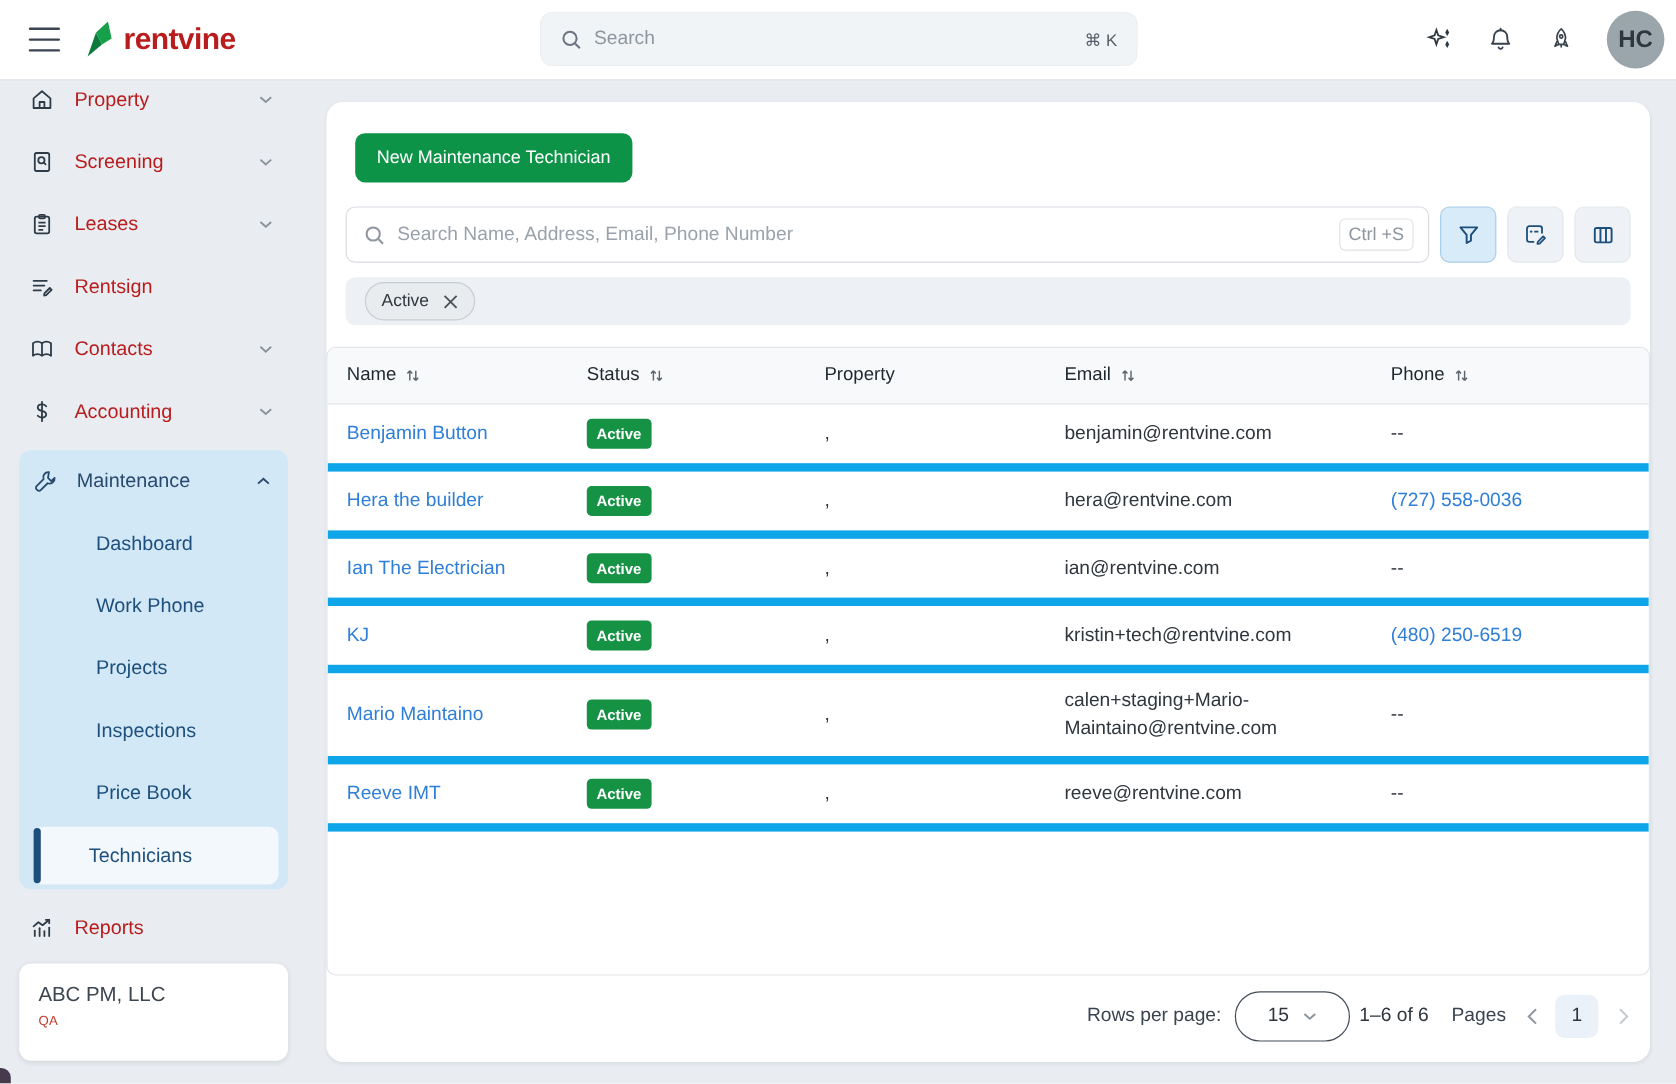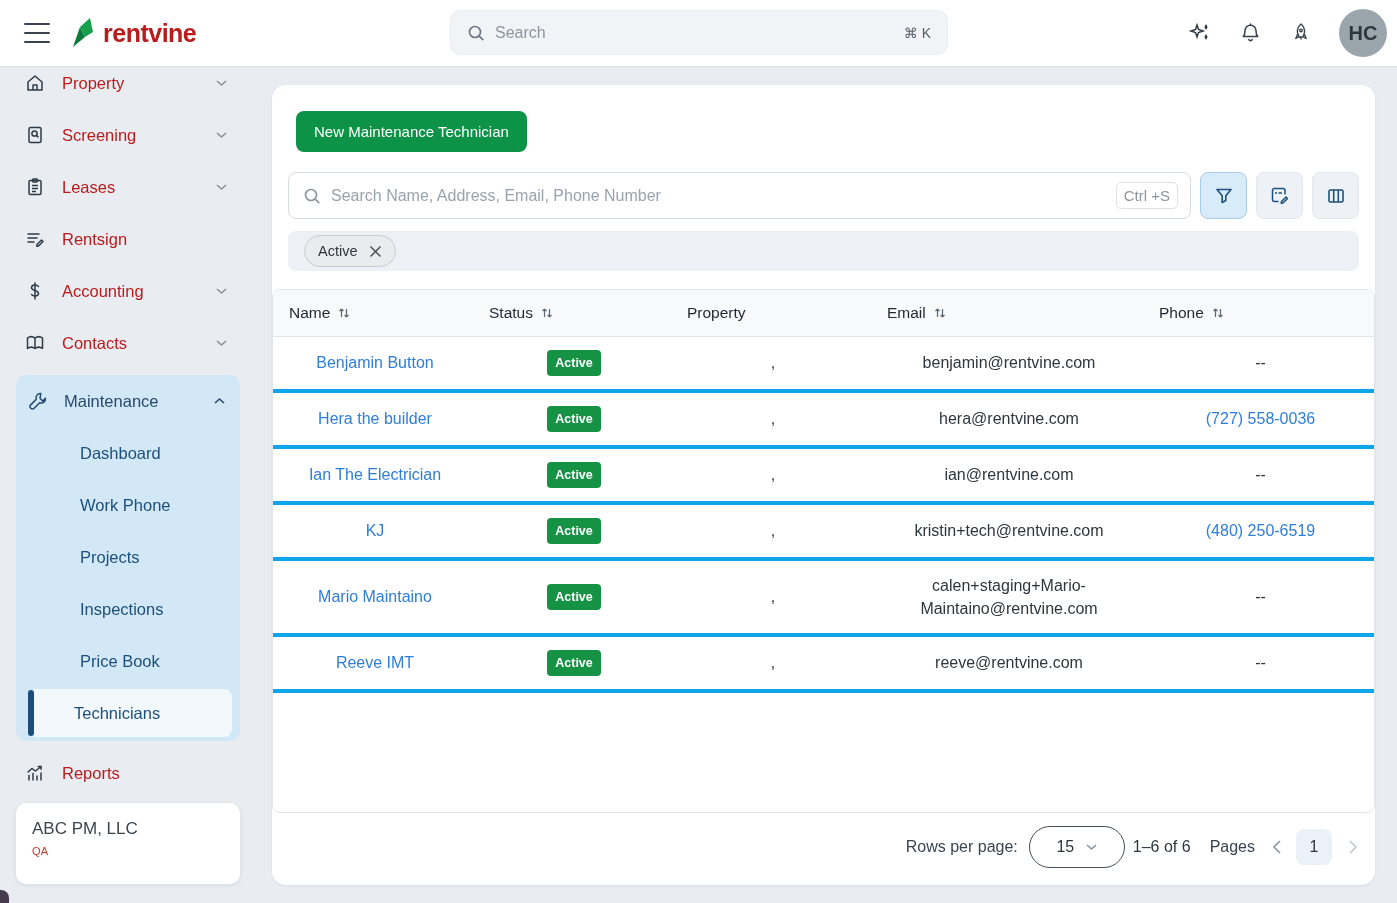"Accounting" div.nav-item { order: before "Contacts" -> after "Contacts" }
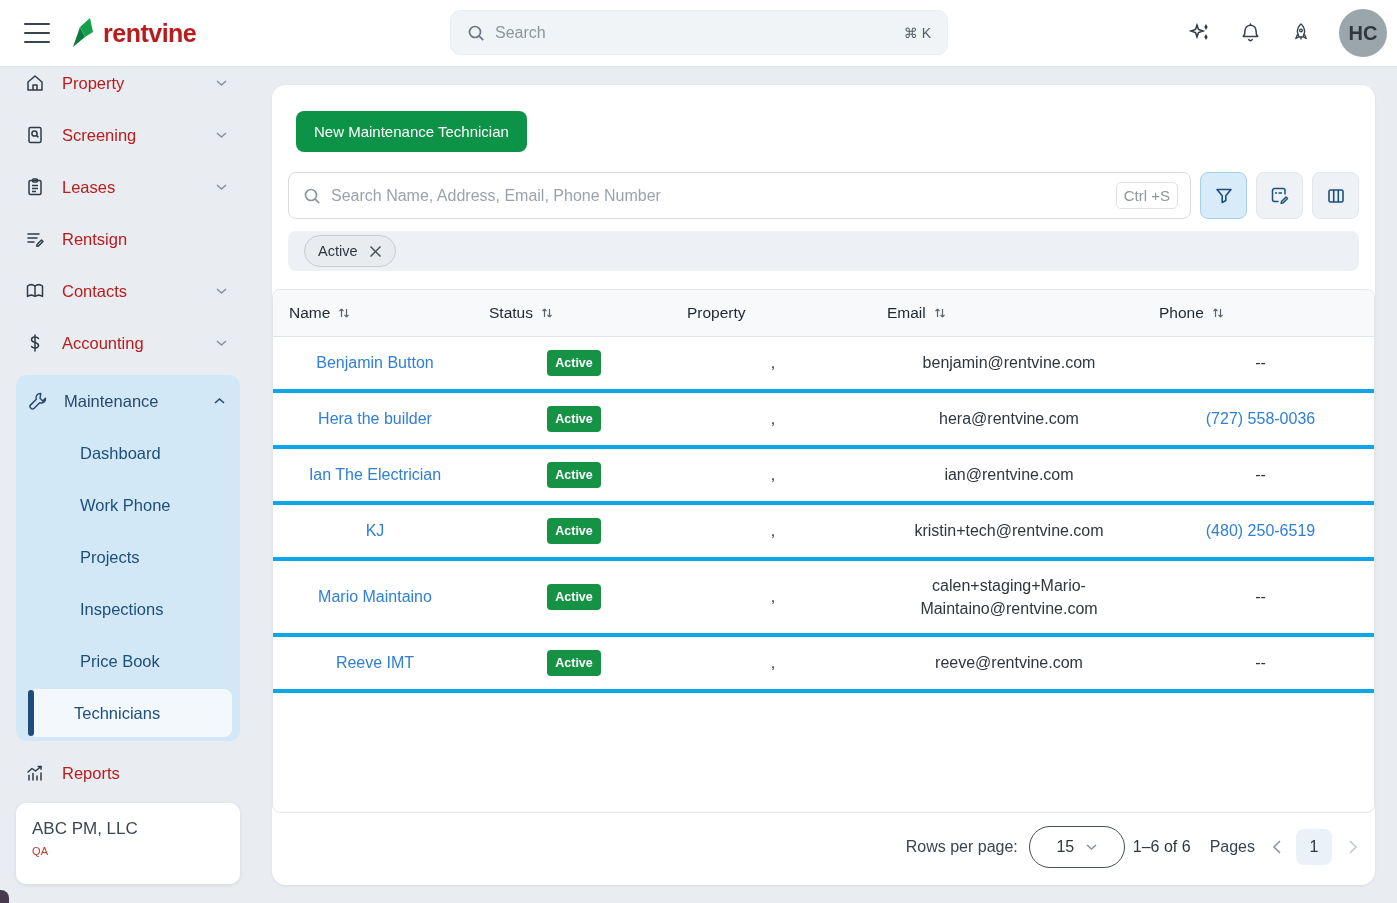"Benjamin Button" .tr { border-bottom: 4px solid #0ea5e9 -> 7px solid #0ea5e9; text-align: center -> none }
